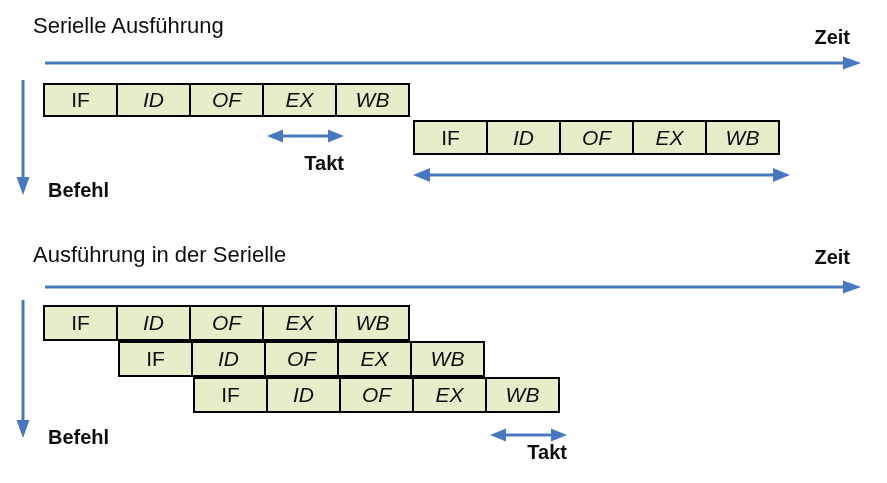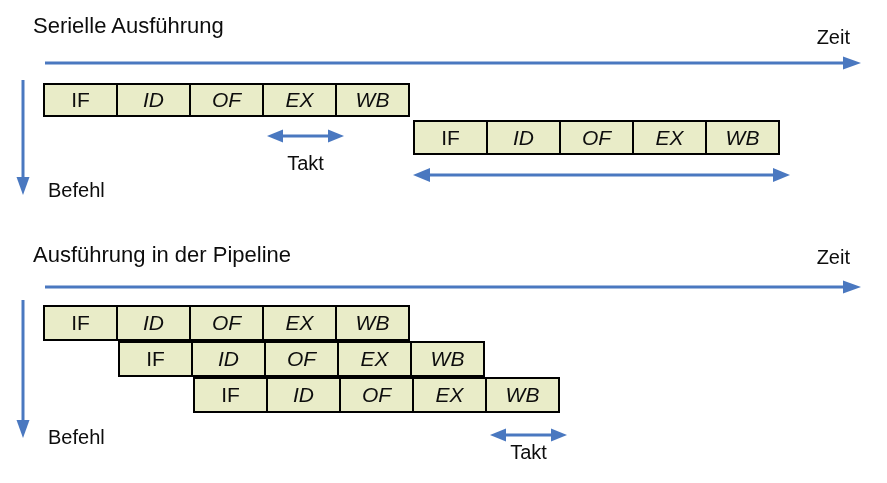"Zeit" .small-label { font-weight: 400 -> 700 }
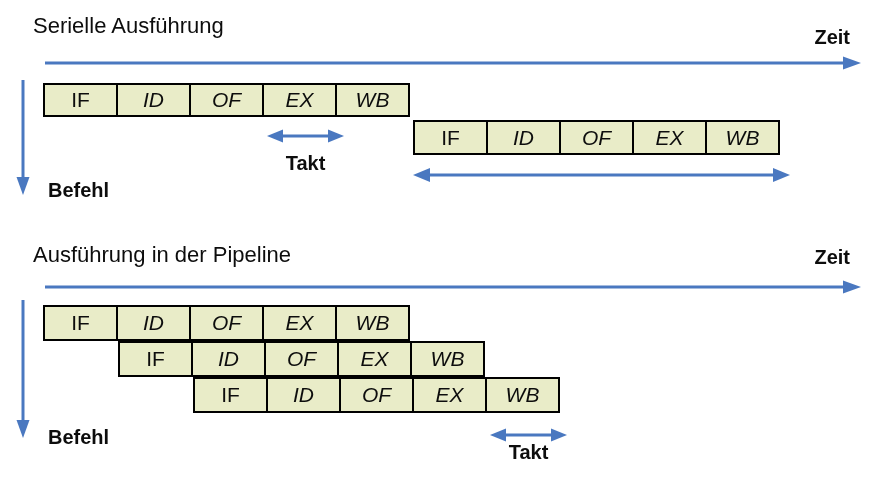"Takt" .centered-label { text-align: center -> right }
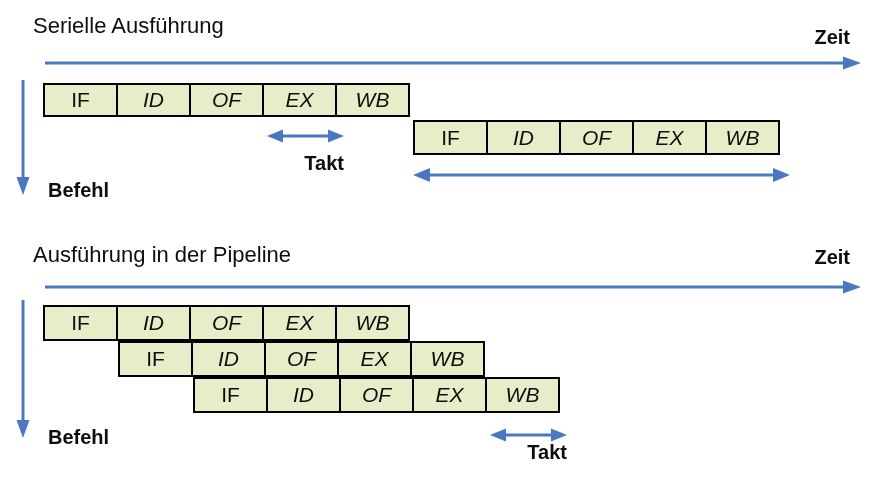"Ausführung in der Pipeline" div.abs { text: Pipeline -> Serielle }
